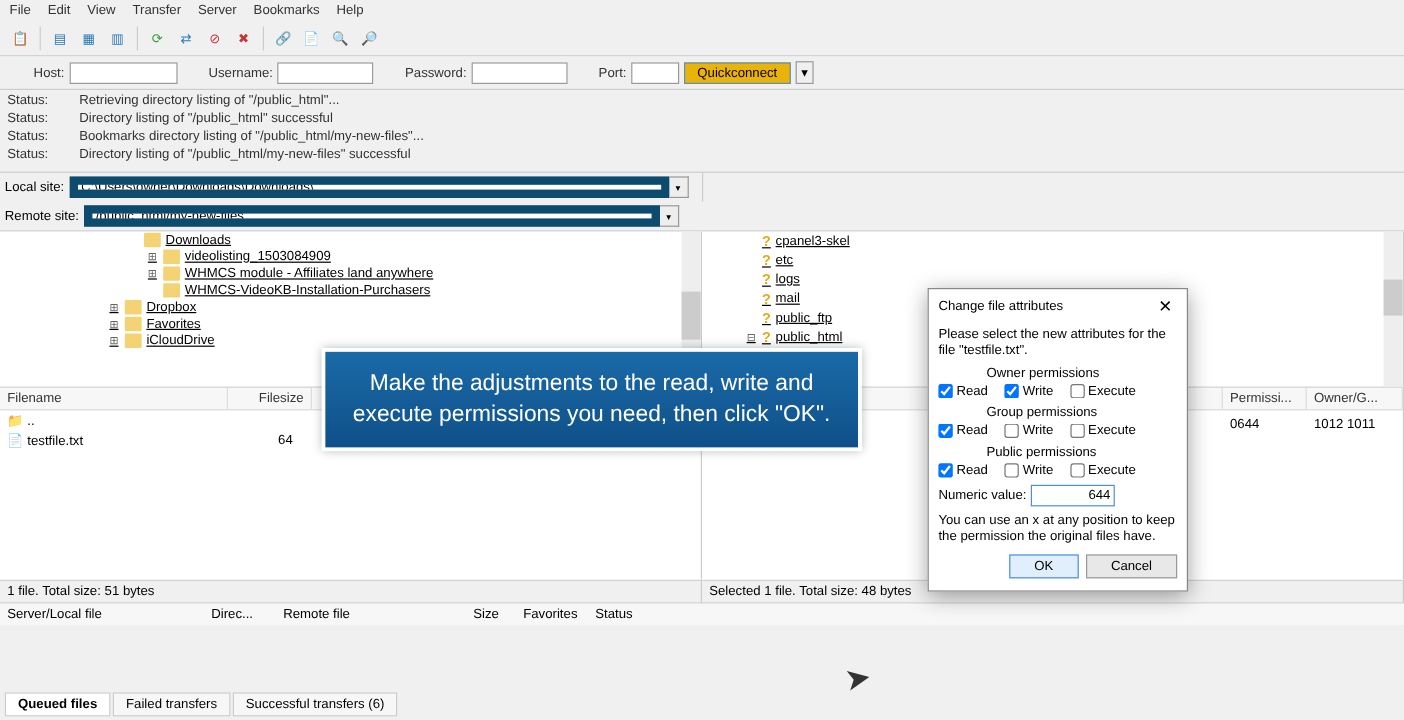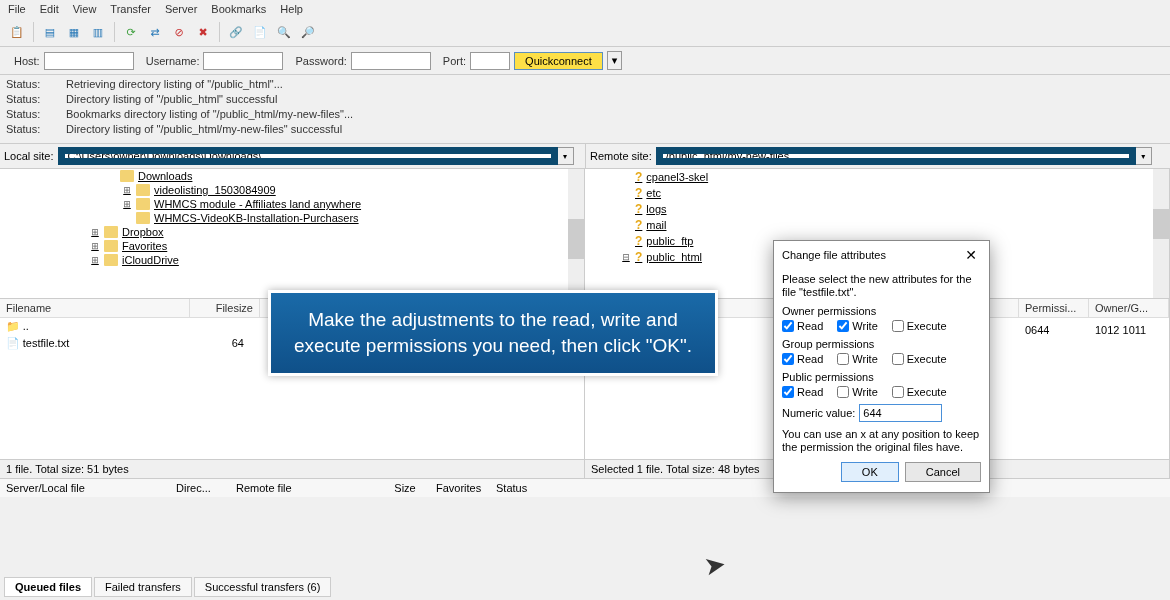"Host:" .connbar label { margin-left: 8px -> 22px }
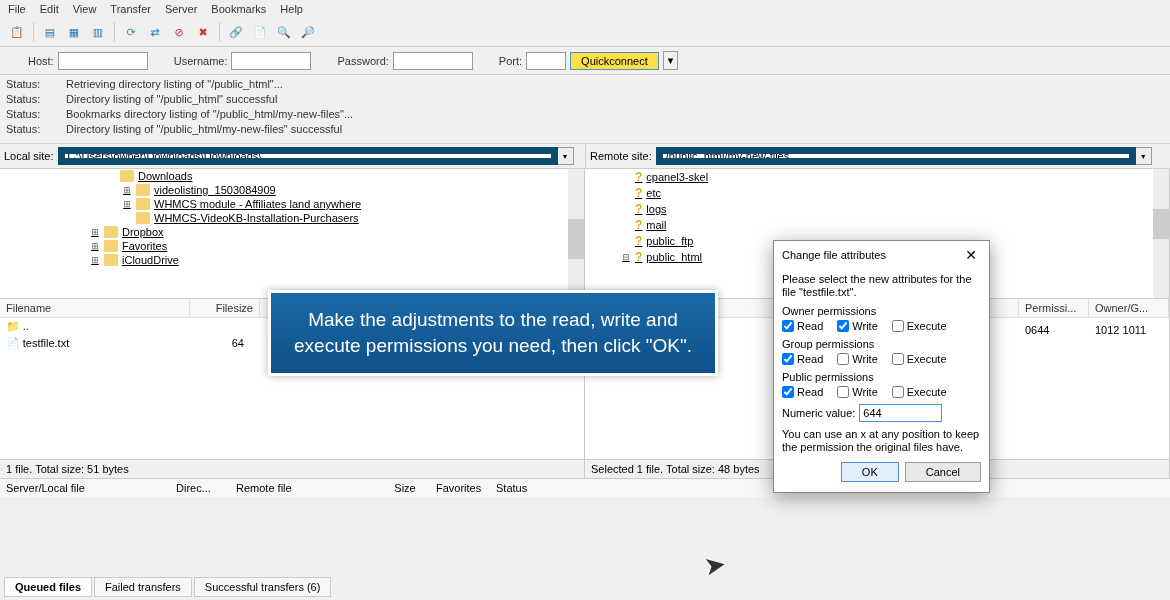"Quickconnect" .qc-btn { background: #fde047 -> #eab308 }
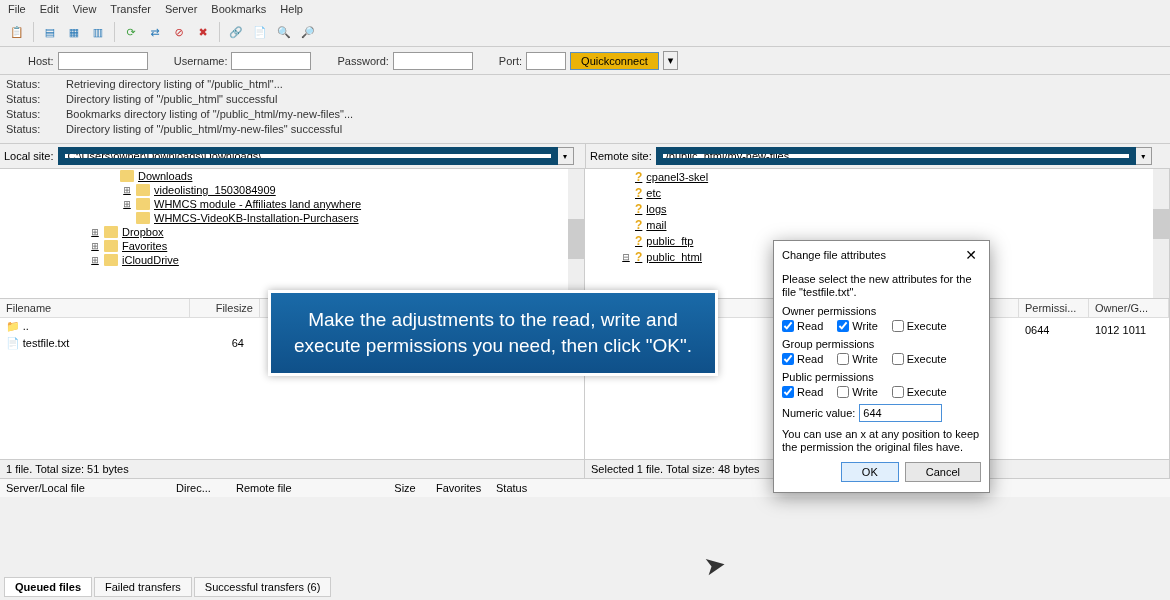"Local site:" .sitesrow { flex-direction: none -> column }
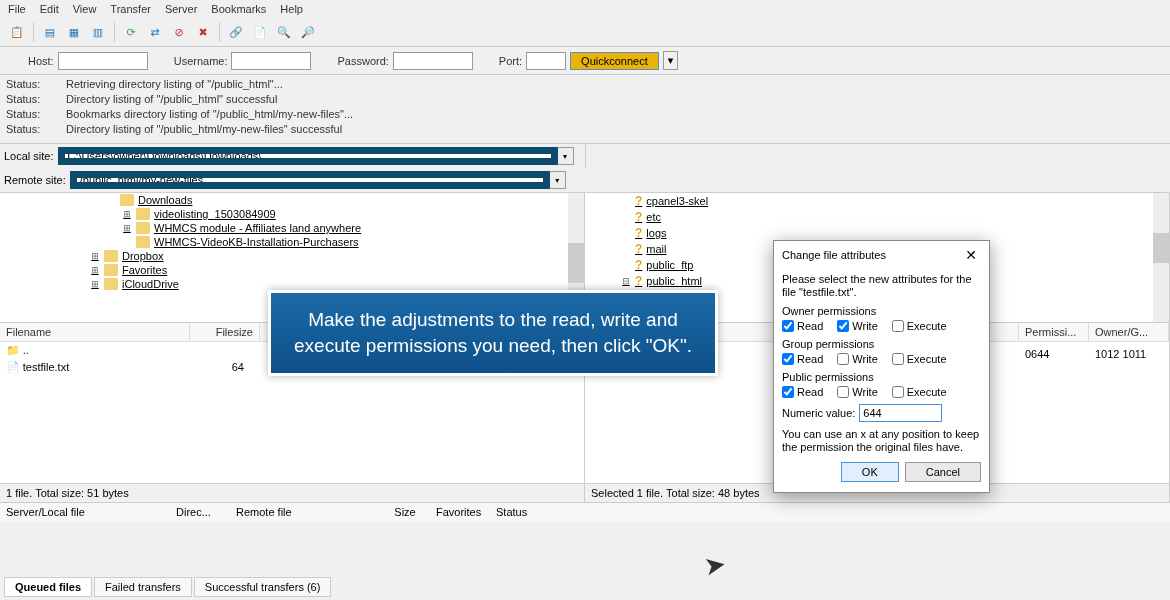"Owner permissions" .permgroup .pg-title { margin-left: none -> 40px }
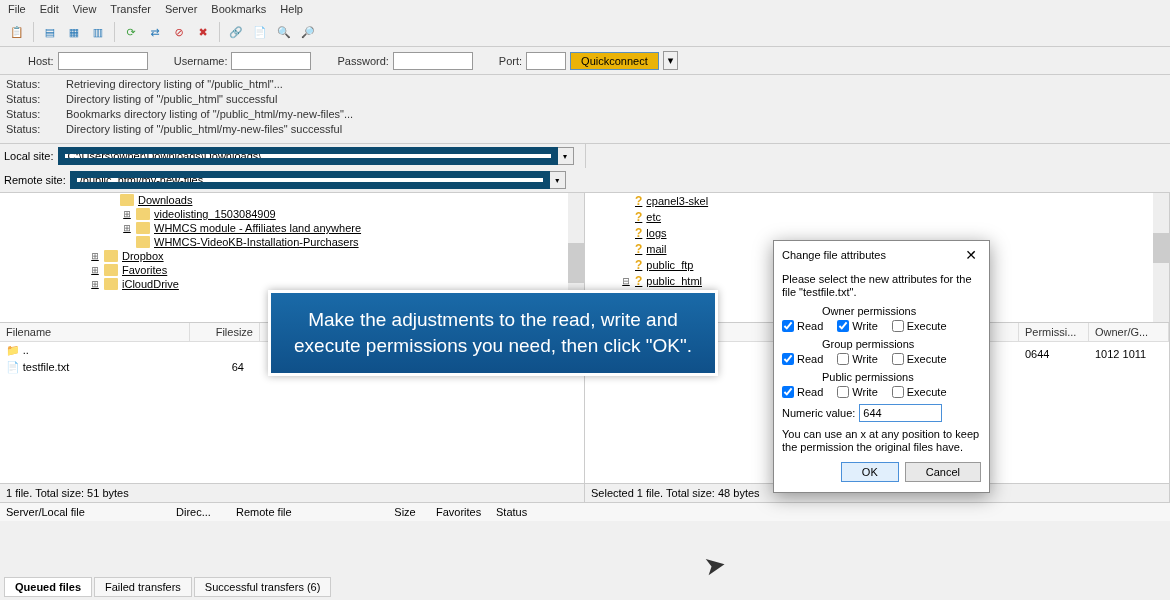"644" .numrow input { text-align: none -> right; width: 83px -> 70px }
